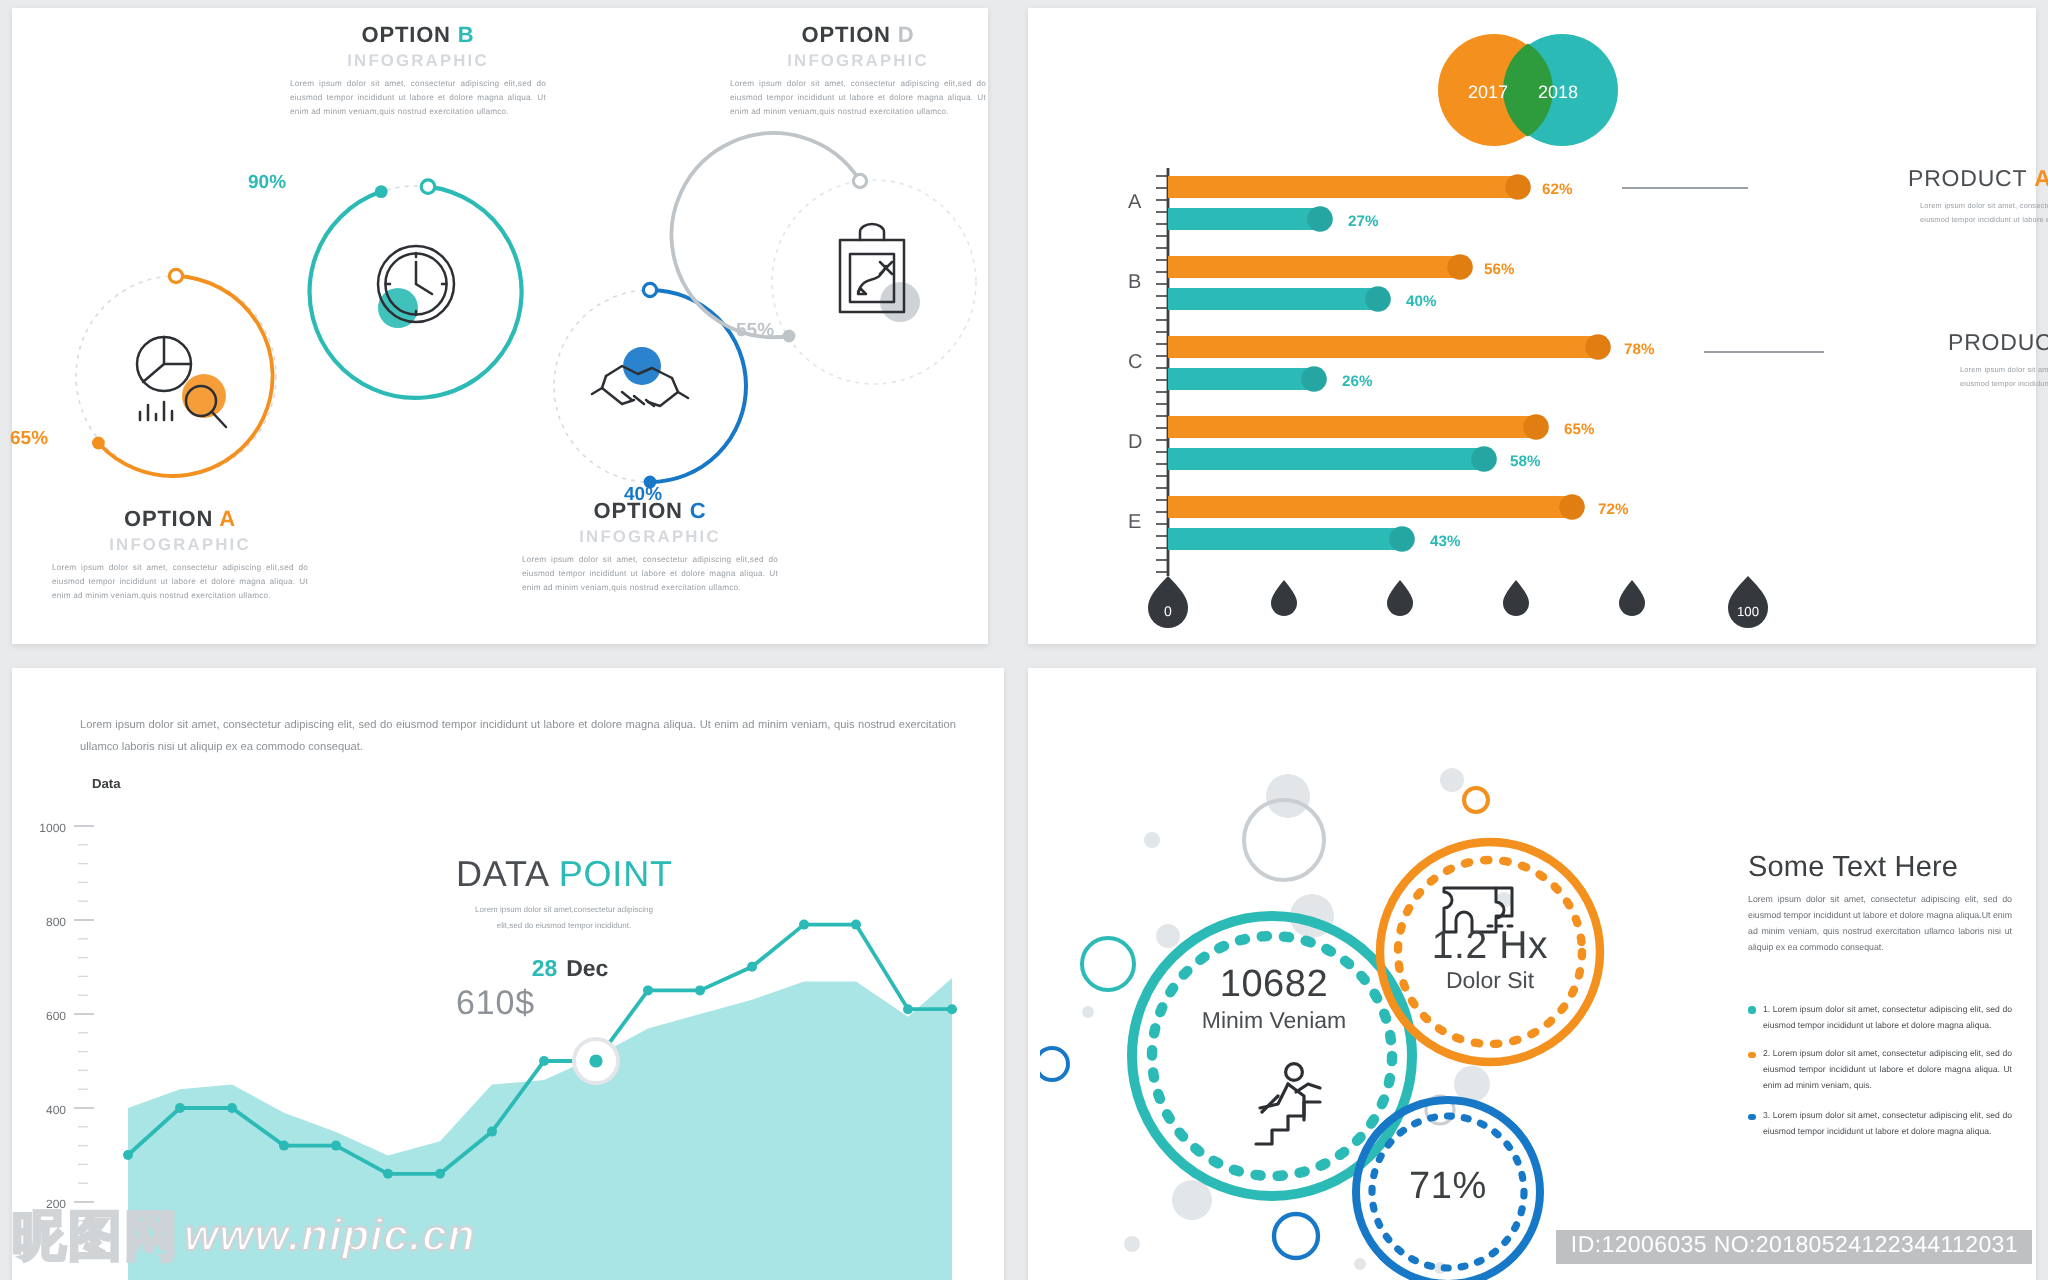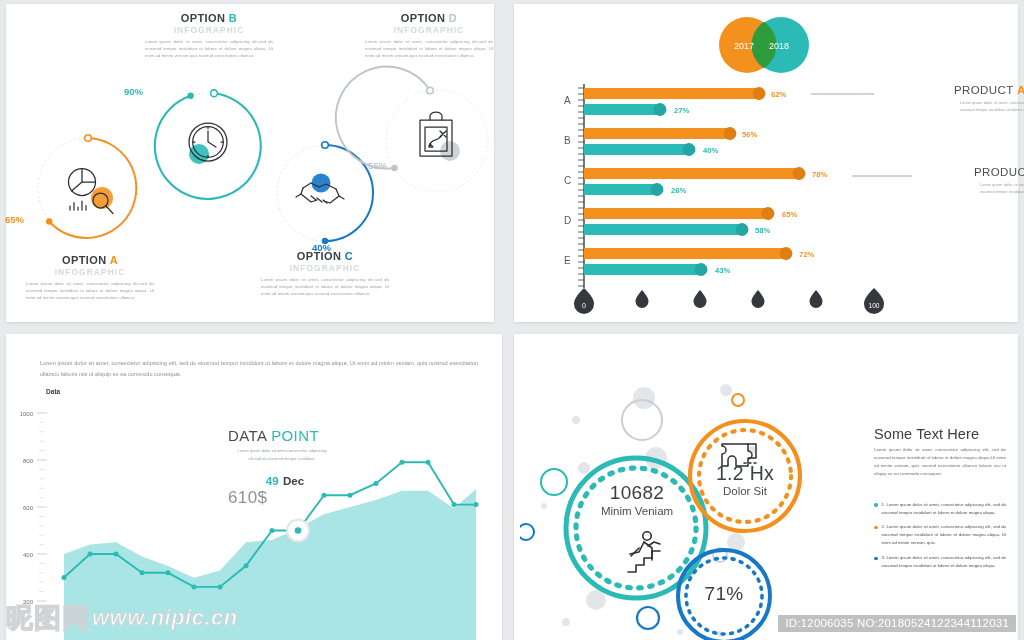"DATA POINT" div { font-size: 15px -> 18px }
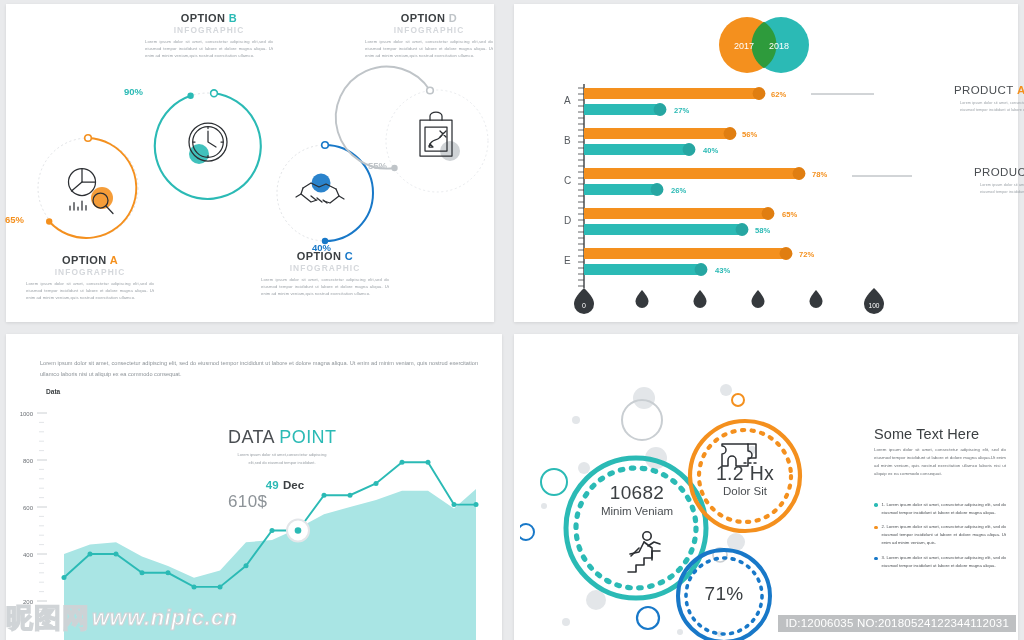"49" span { text: 49 -> 28 }
